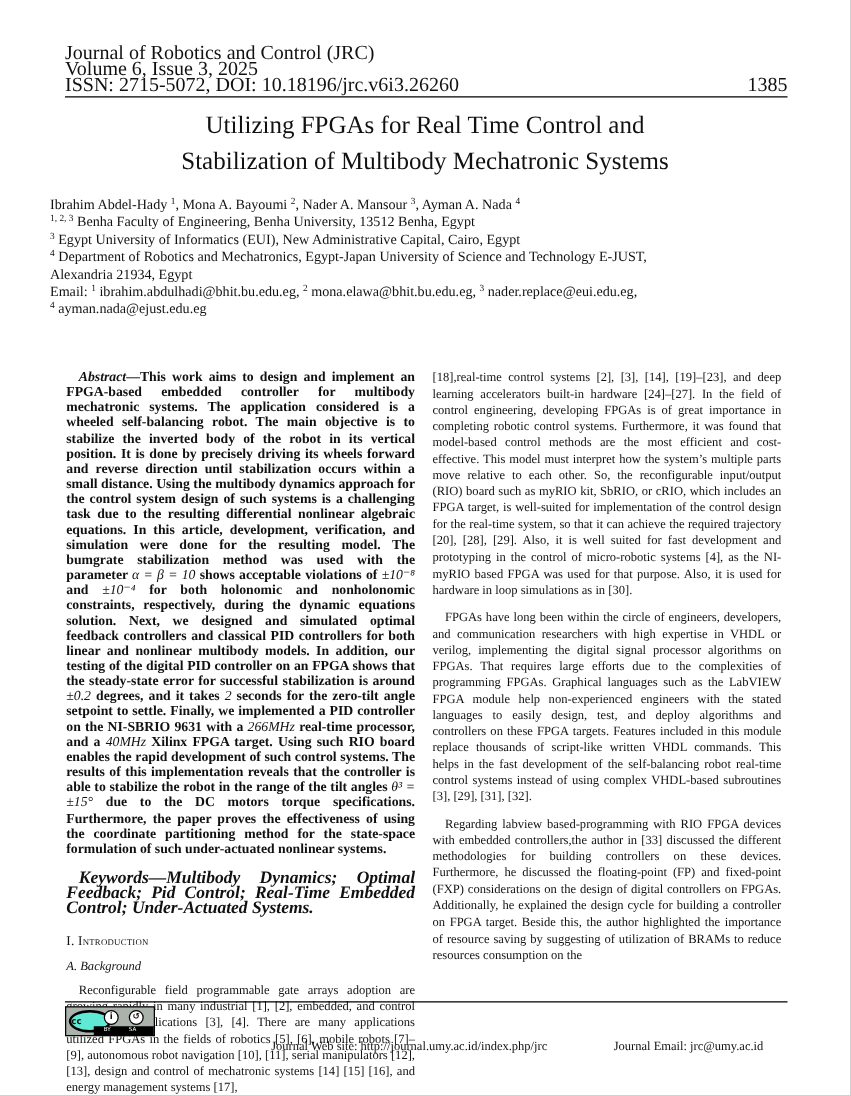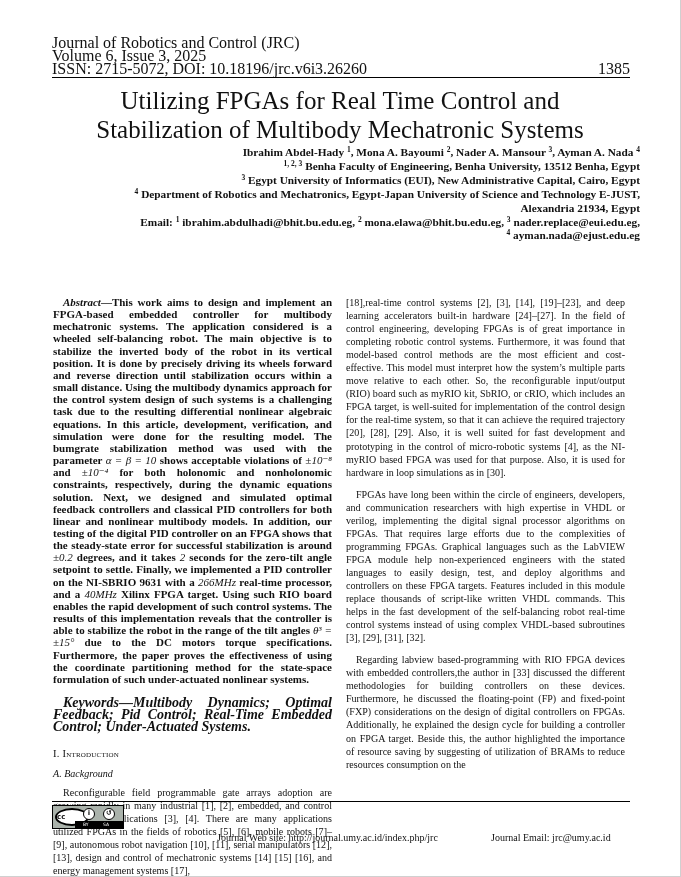"Utilizing FPGAs for Real Time" .title { font-size: 25px -> 20px }
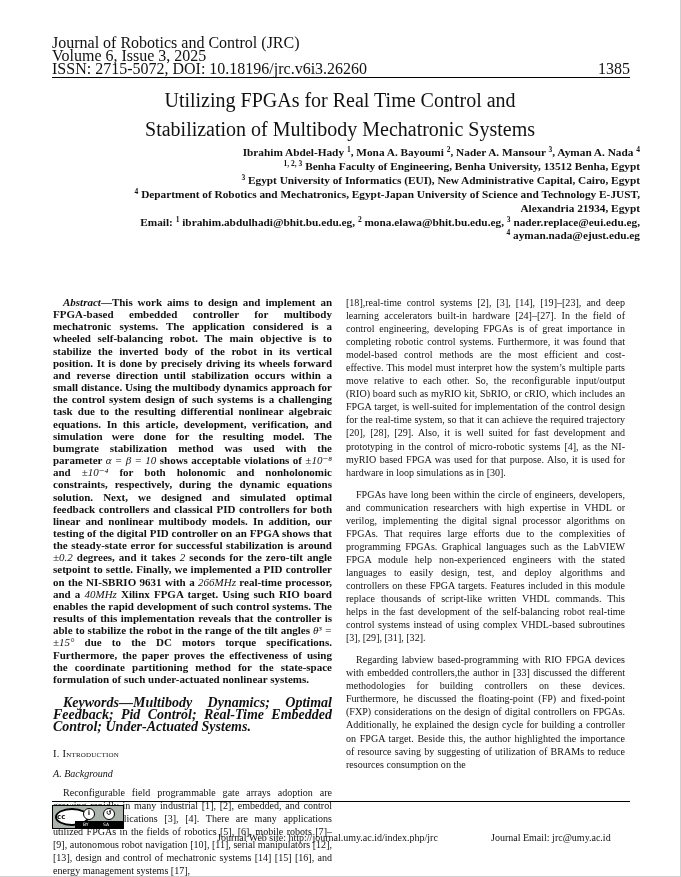"Ibrahim Abdel-Hady 1, Mona A." .authors { font-weight: bold -> none; text-align: right -> left; top: 146px -> 158px }
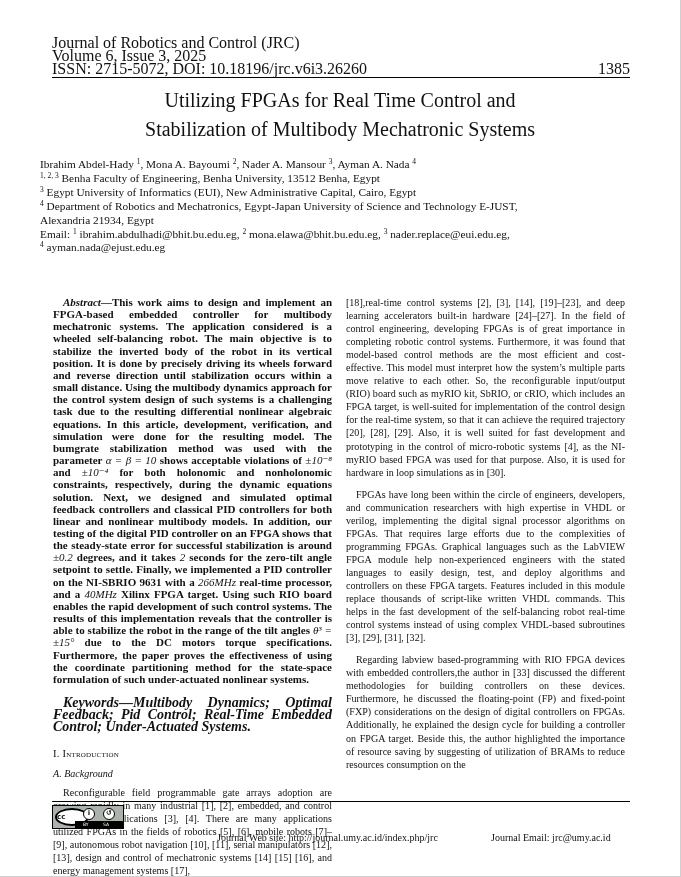"cc" .cc-badge .cc { background: #ffffff -> #5eead4 }
